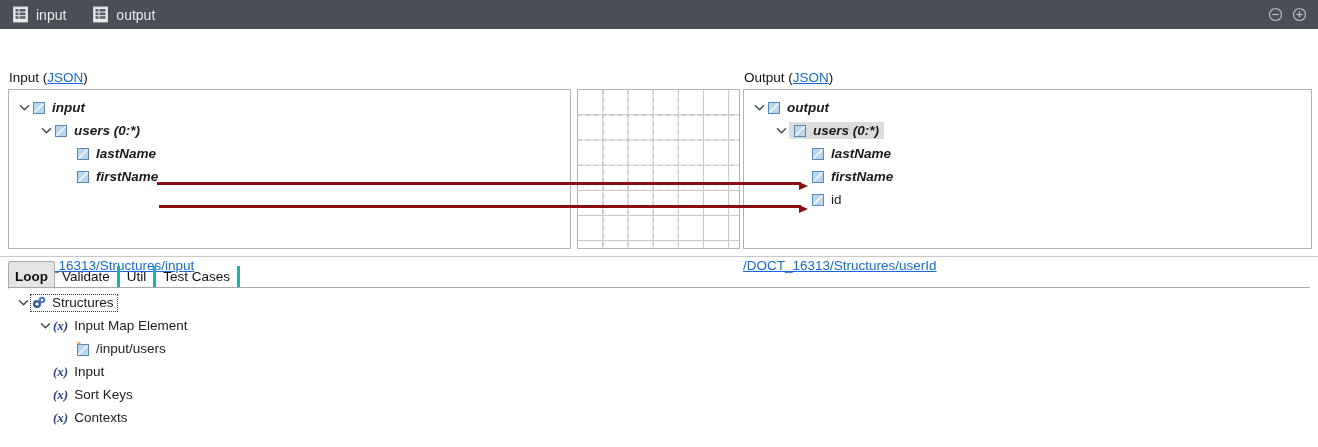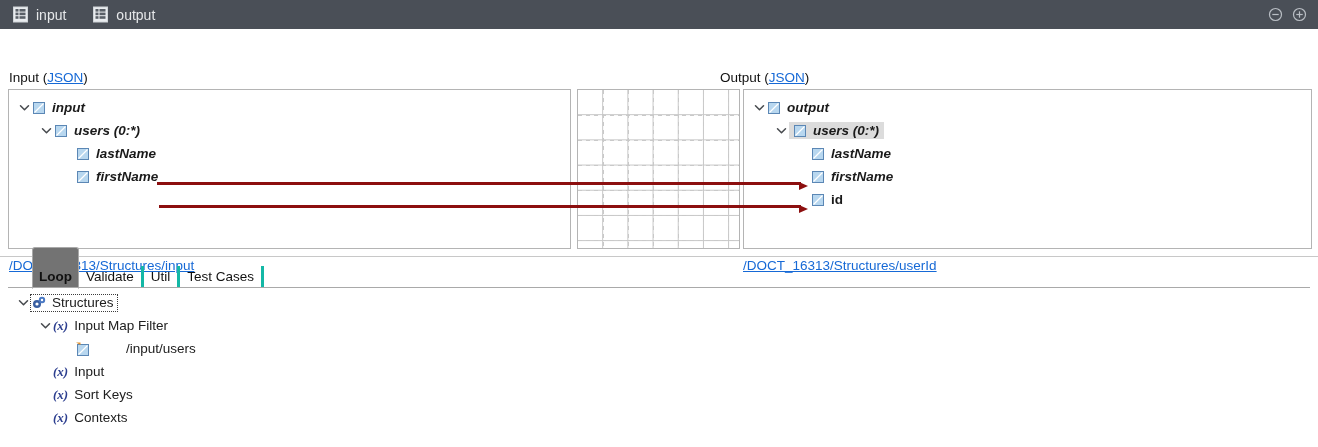"Output (JSON)" div.panel-title { left: 720px -> 744px }
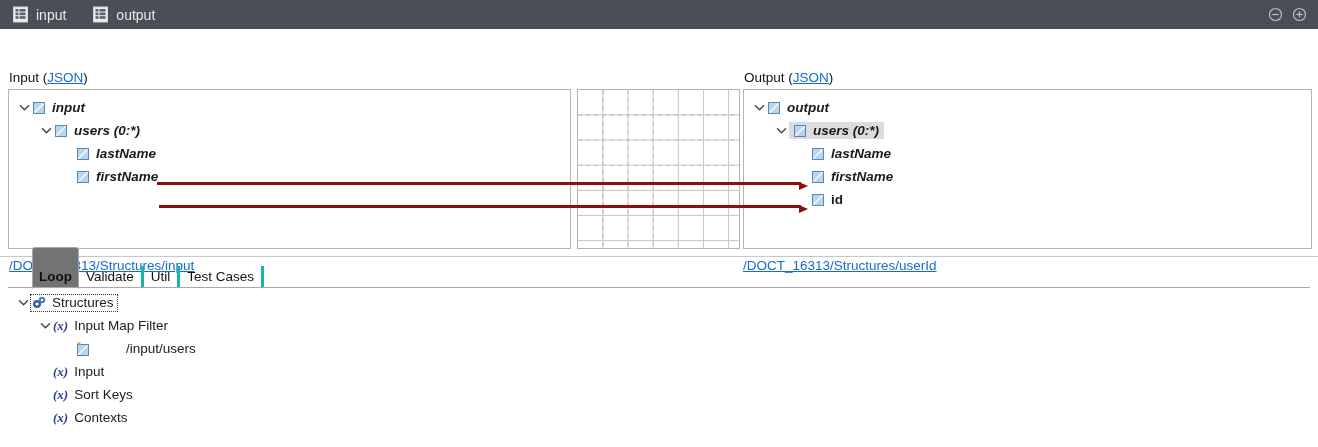"id" .nodetext.plain { font-weight: bold -> normal }
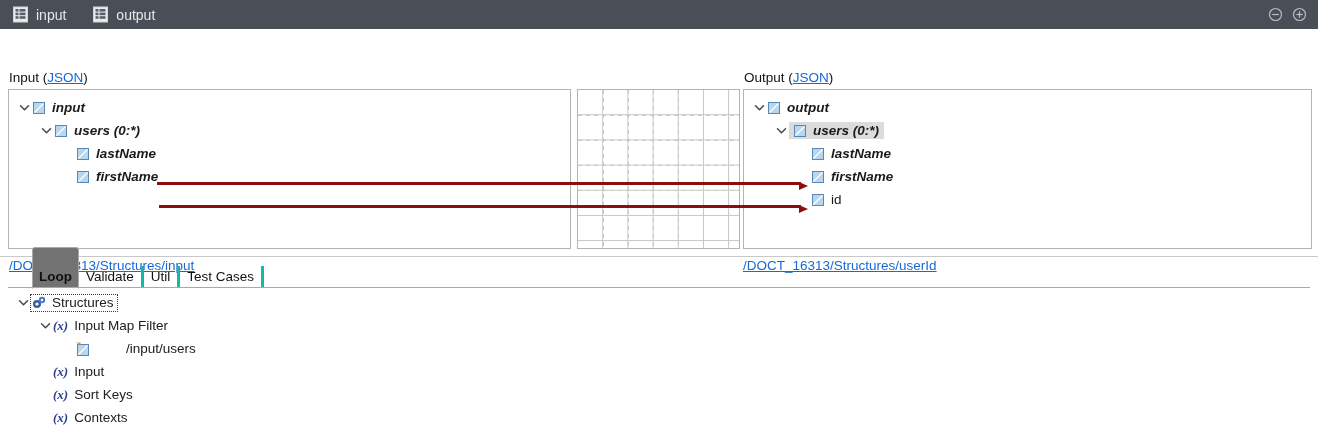"Loop" .btab.active { background: #737373 -> #e5e5e5; margin-left: 24px -> none; padding: 20px 6px 3px 6px -> 6px 6px 3px 6px }
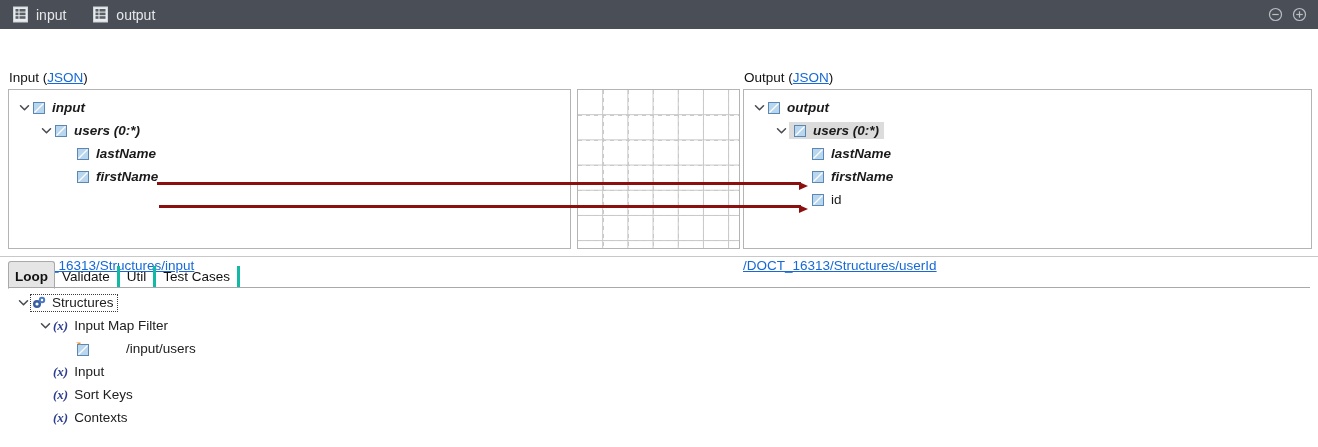"Input Map Filter" span.lbl { text: Filter -> Element }
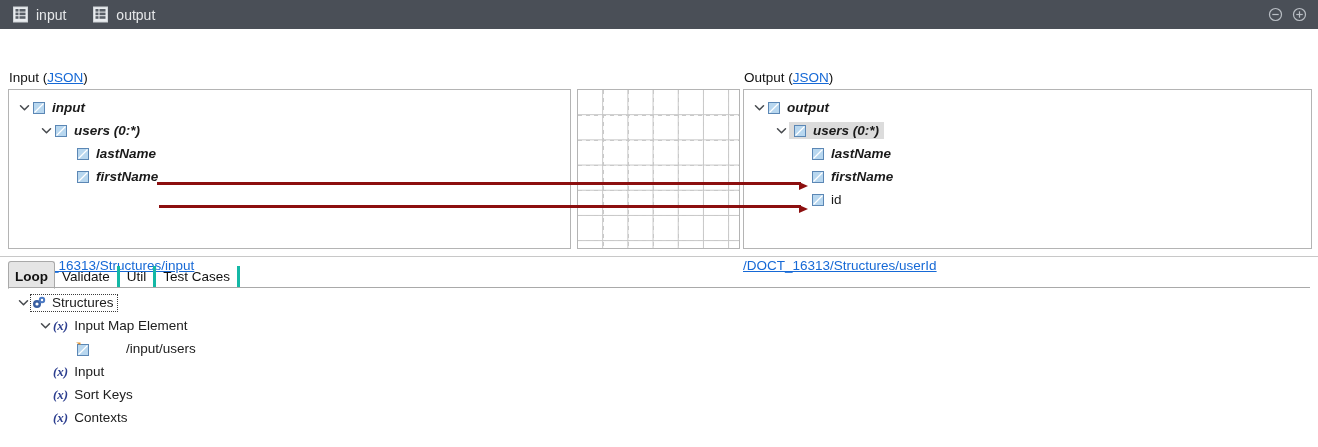"/input/users" span { gap: 30px -> none }
